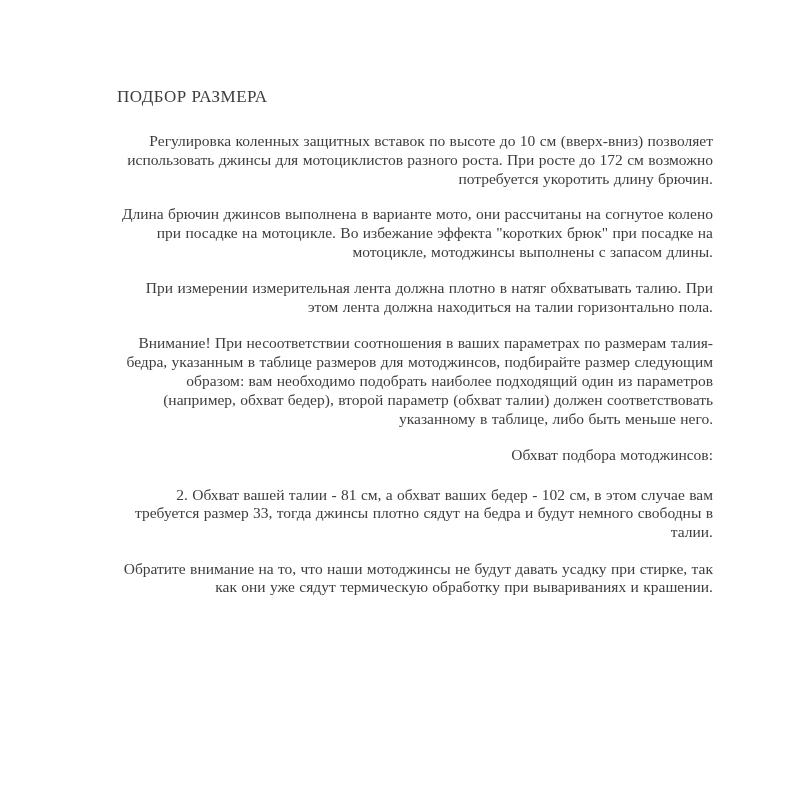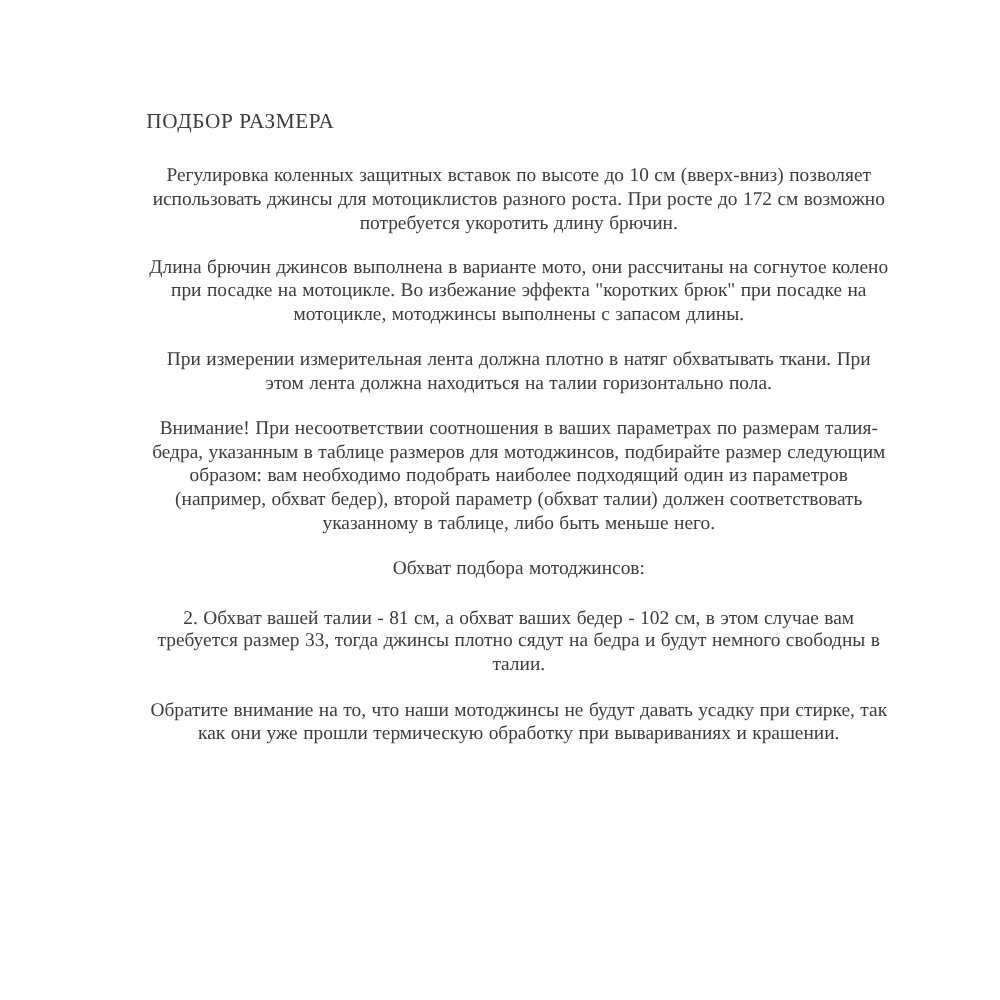"Регулировка коленных защитных вставок по" .doc-paragraph { text-align: center -> right }
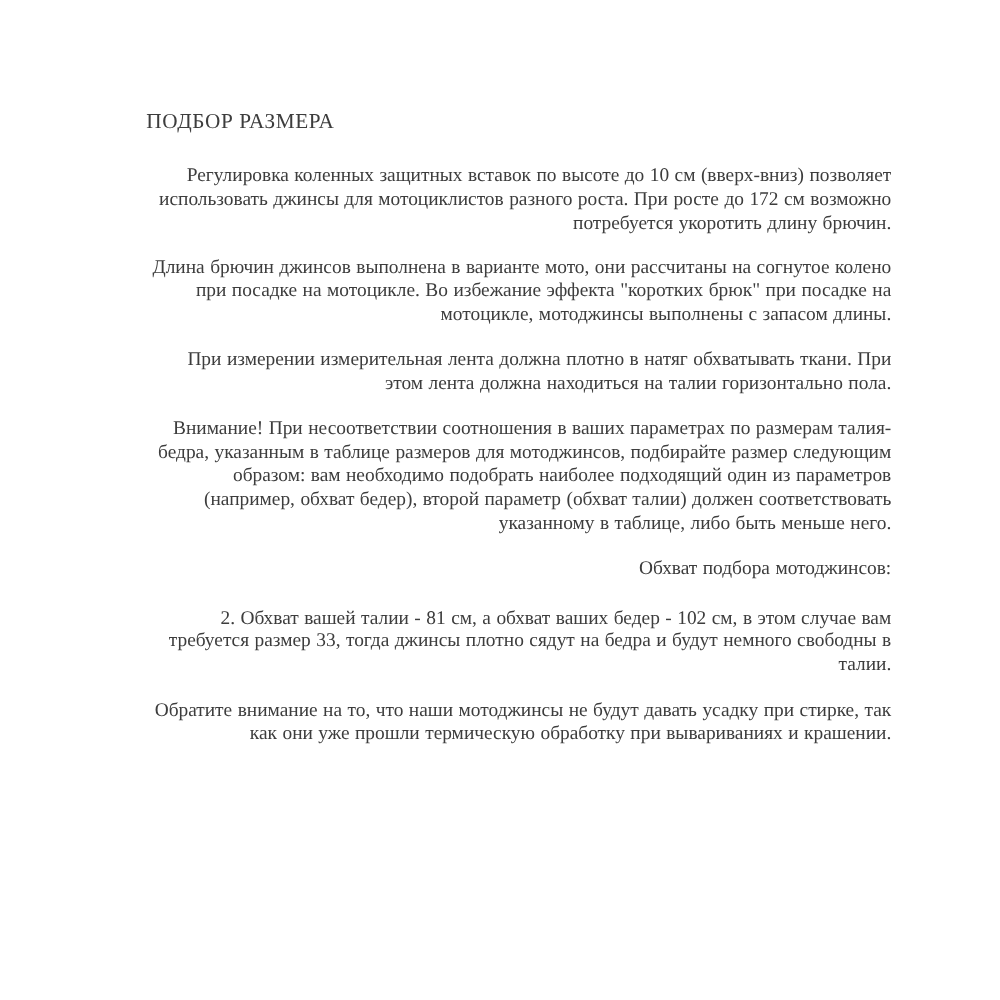"При измерении измерительная лента должна" p.doc-paragraph { text: ткани -> талию }
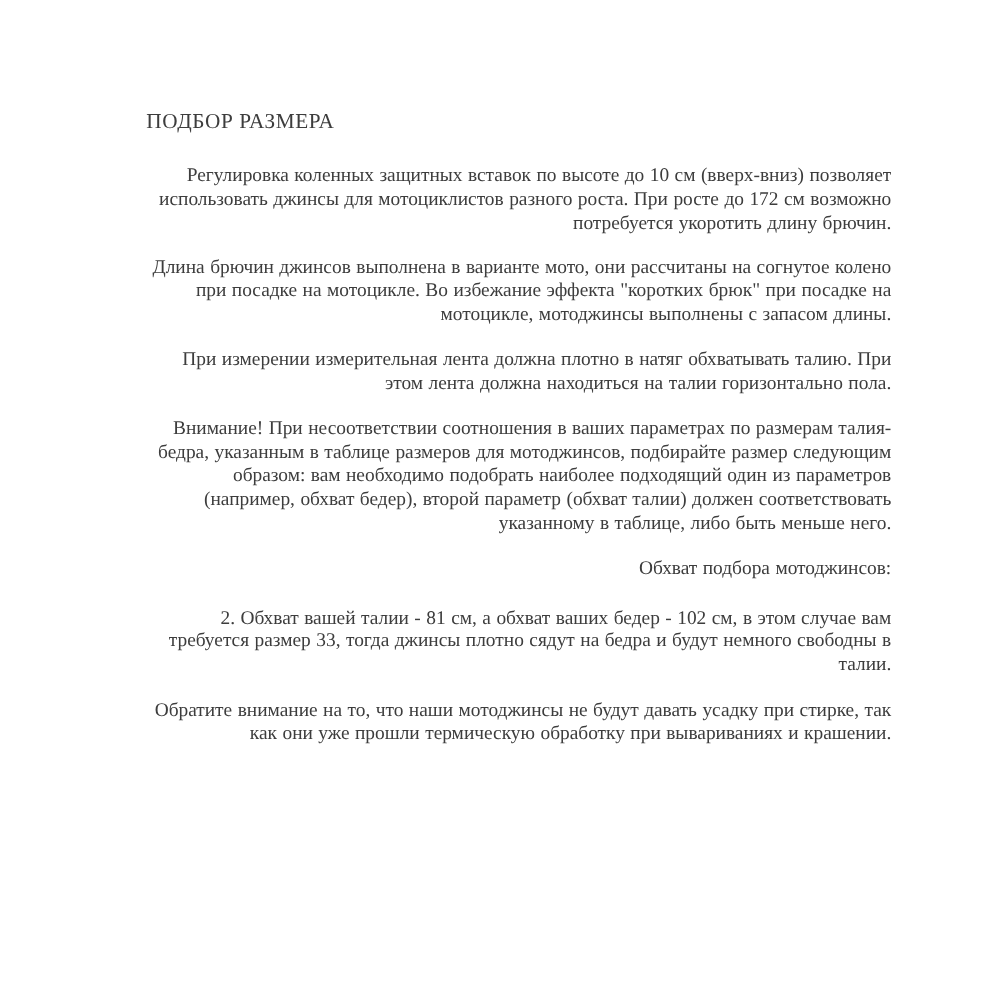"Обратите внимание на то, что" p.doc-paragraph { text: прошли -> сядут }
